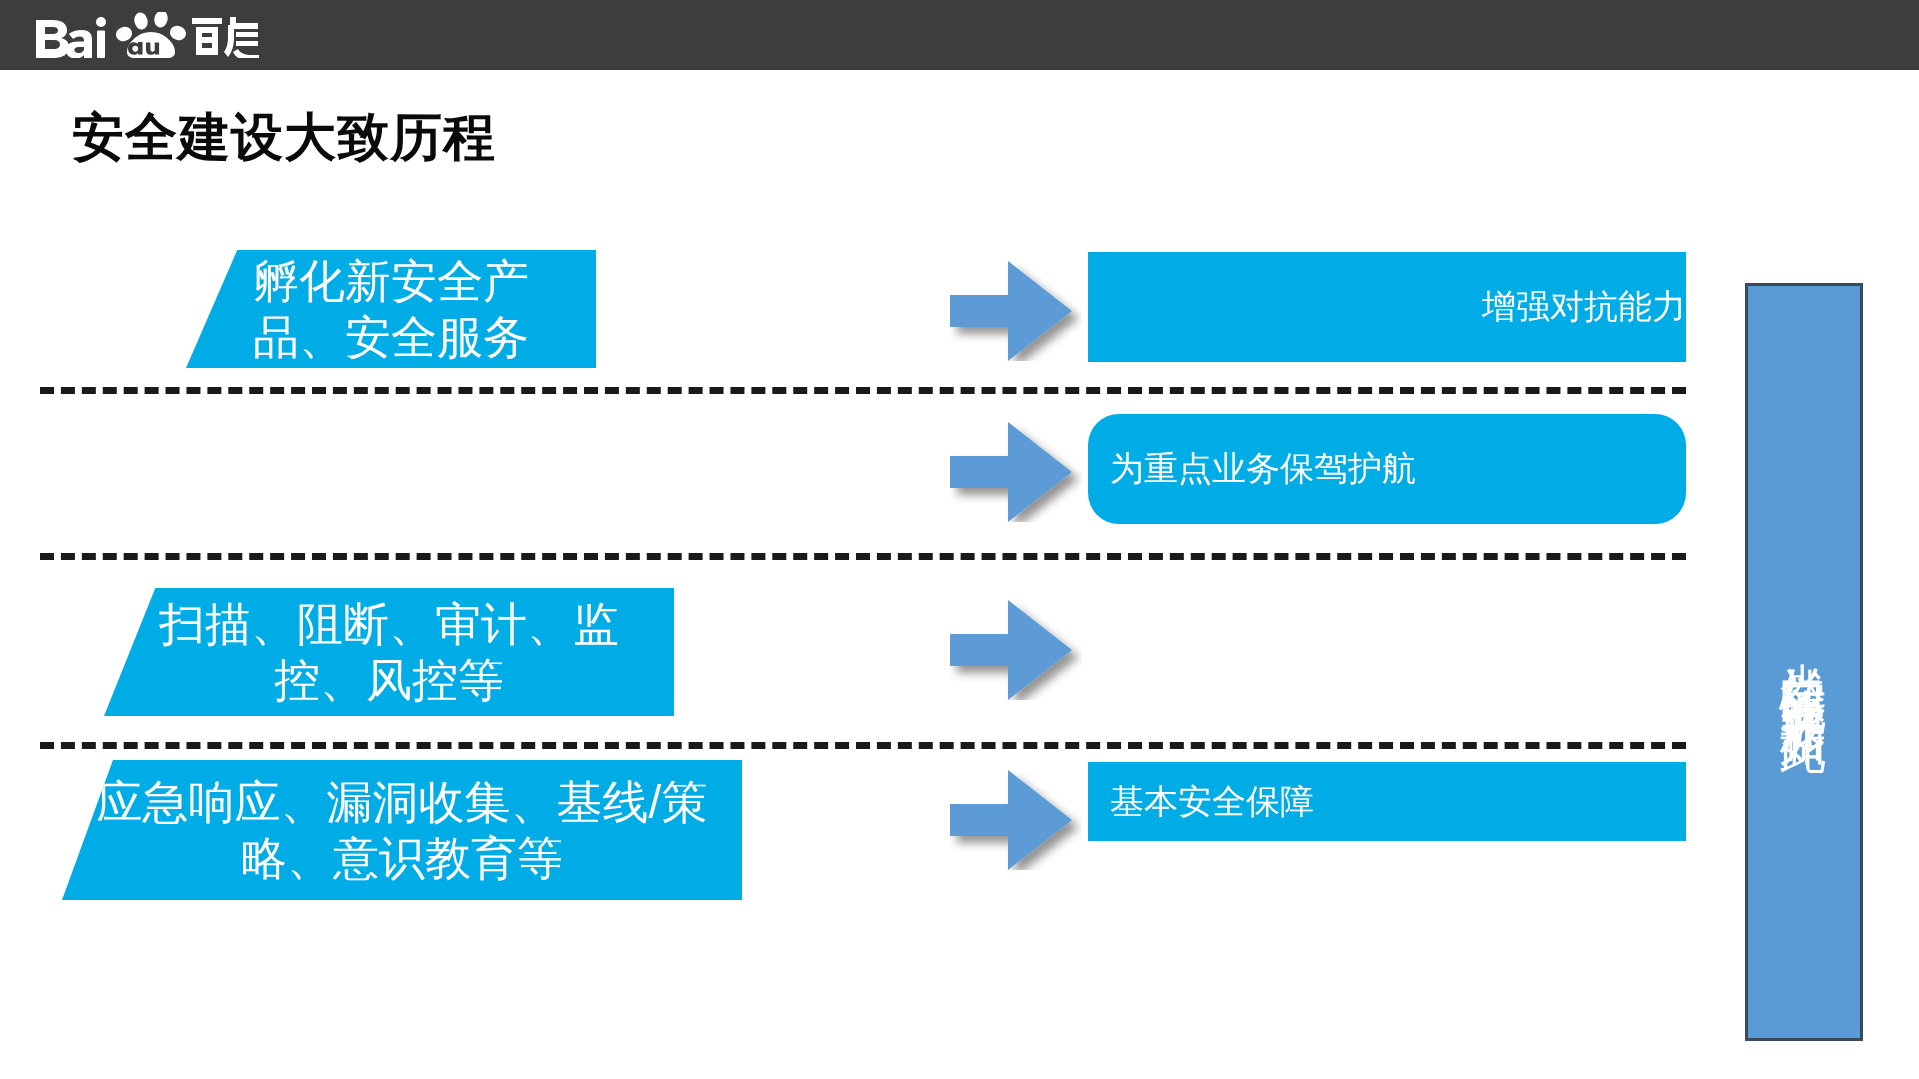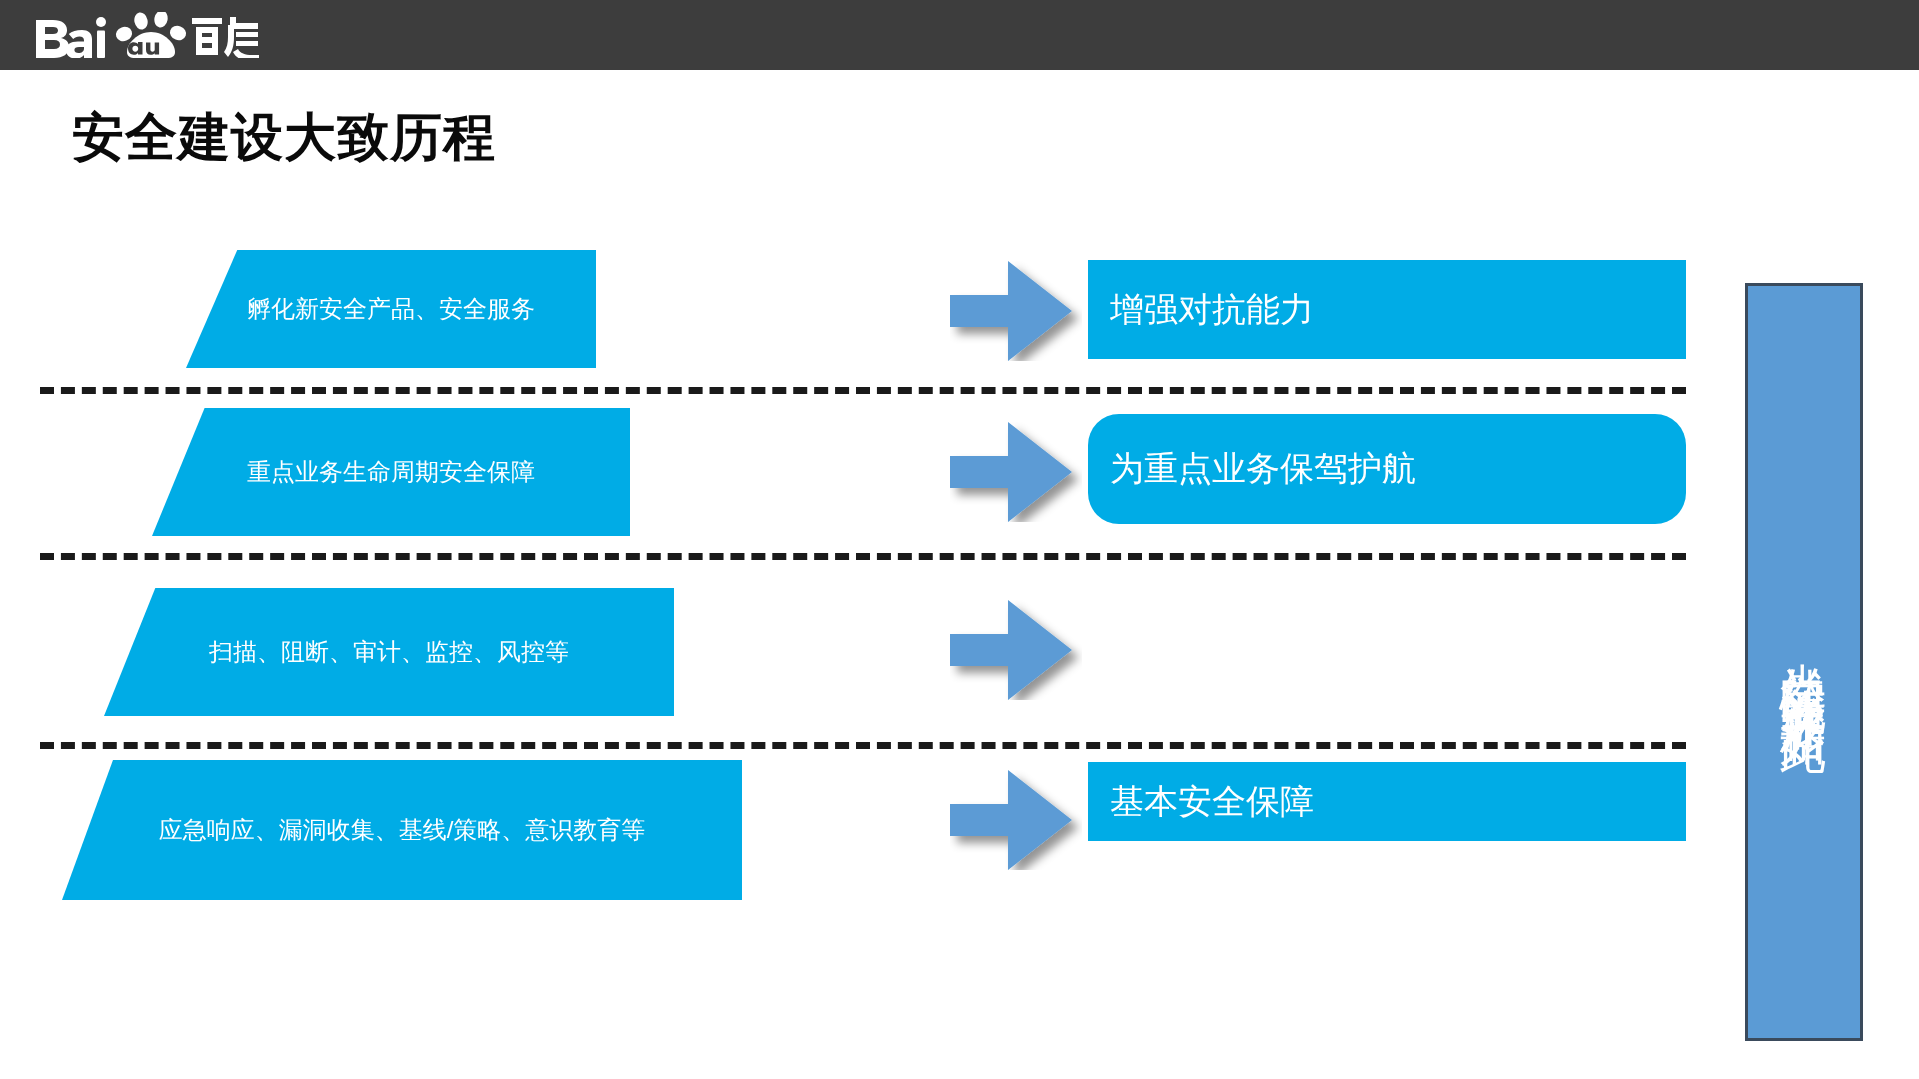"孵化新安全产品、安全服务" .trap { font-size: 24px -> 46px }
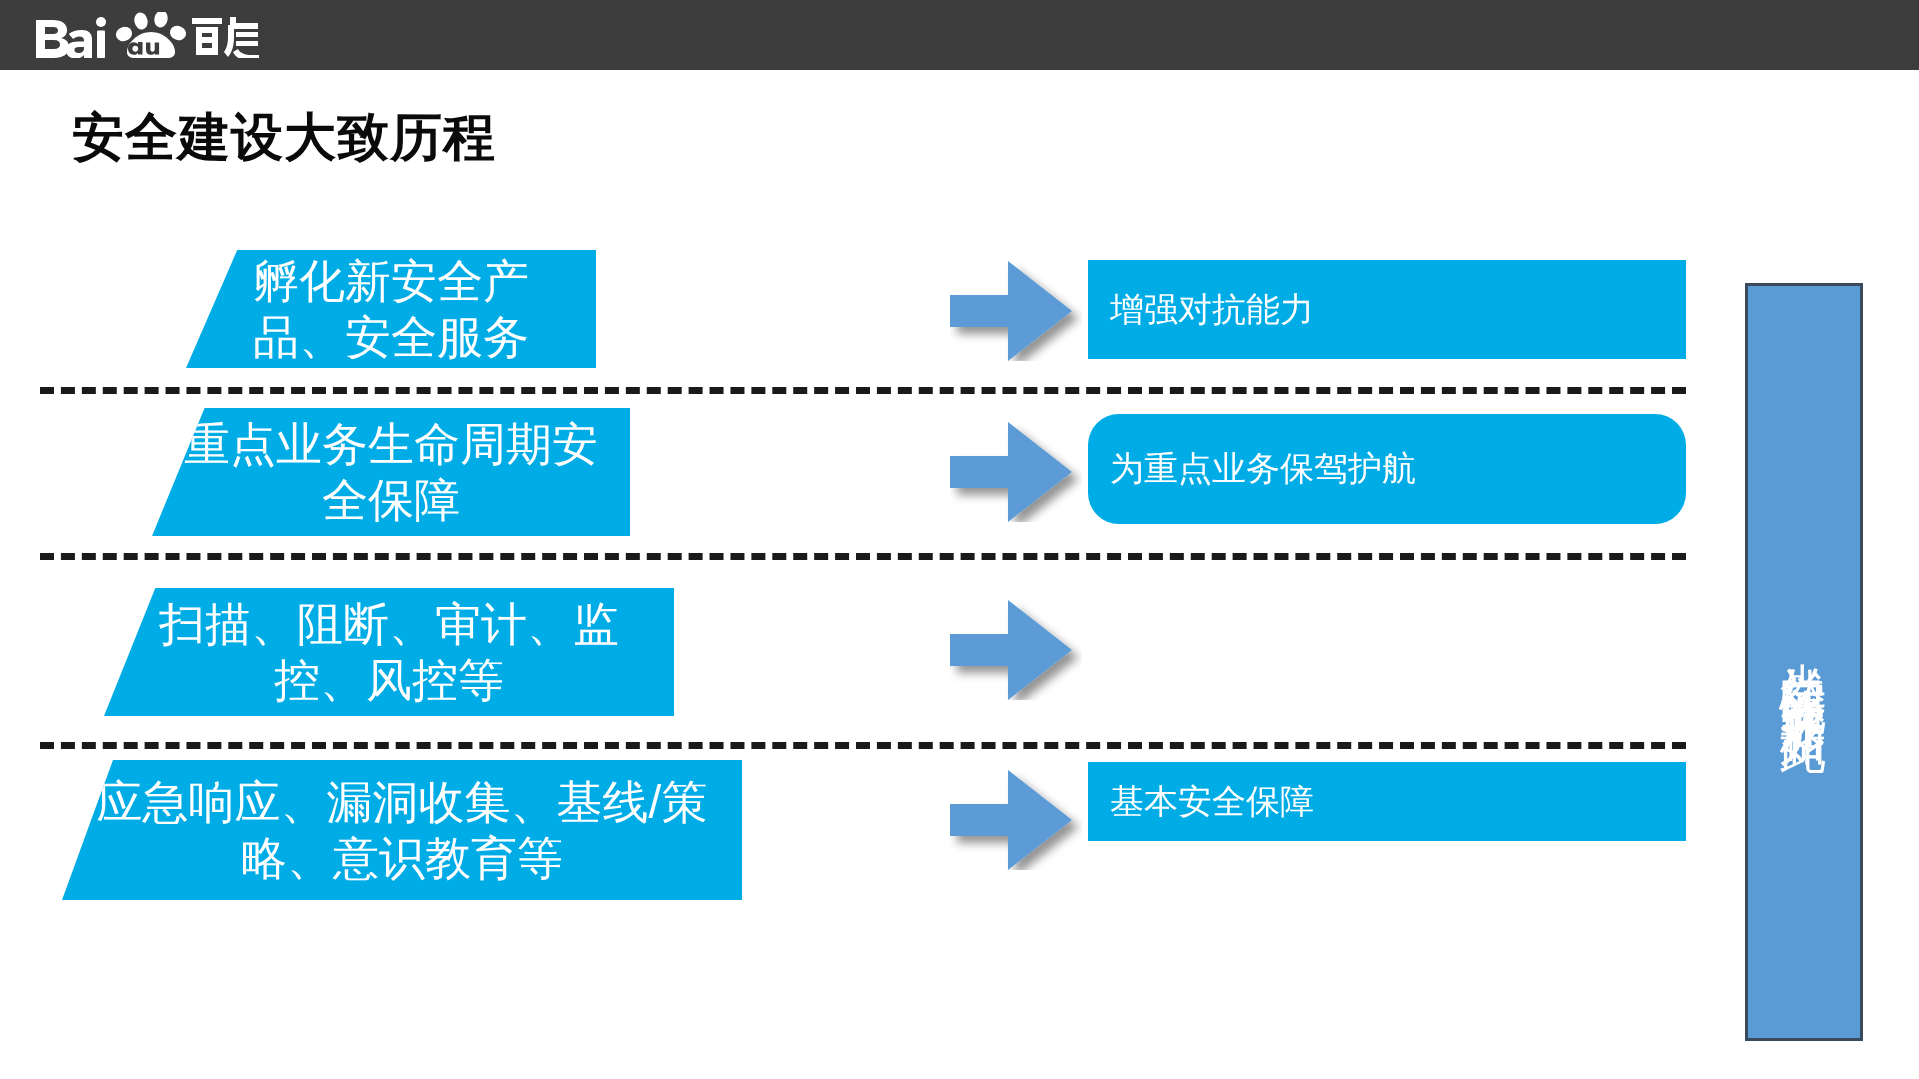"增强对抗能力" div.bar { height: 99px -> 110px; justify-content: none -> flex-end; top: 260px -> 252px }
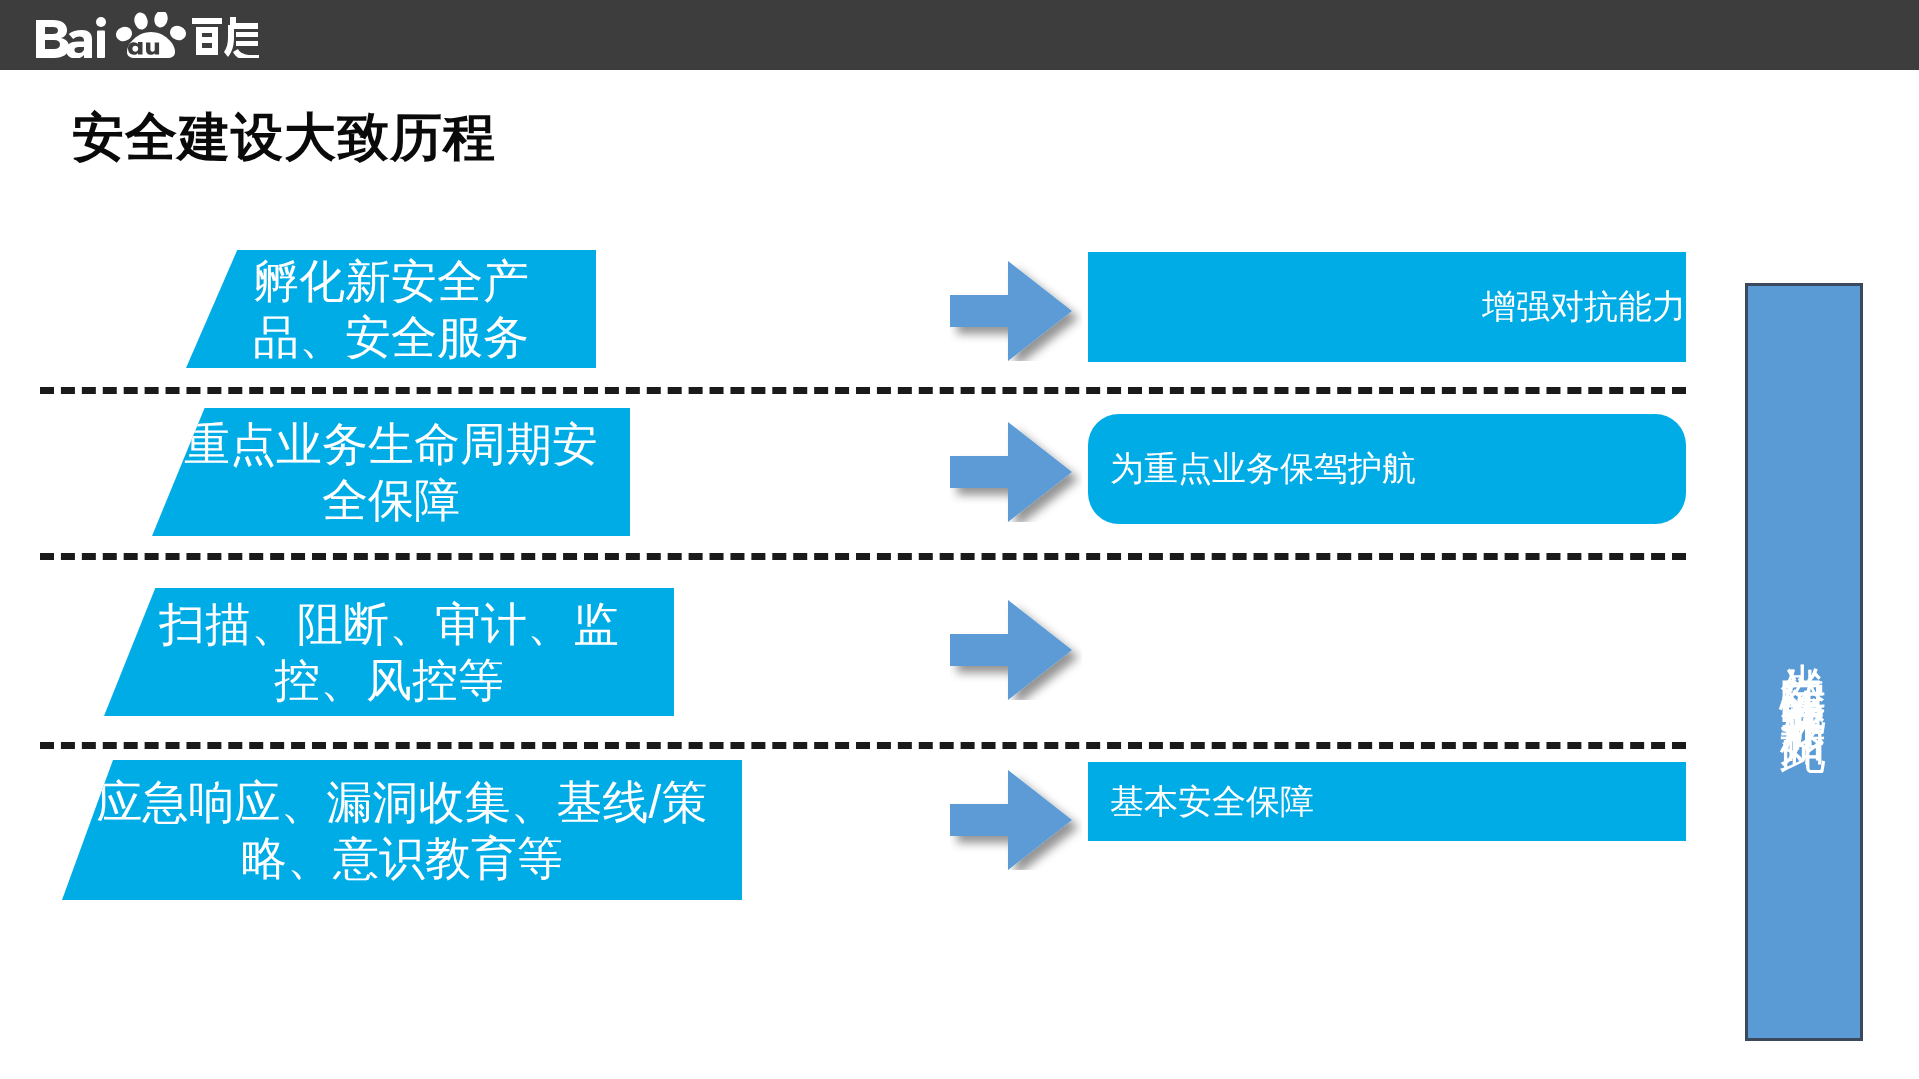"重点业务生命周期安全保障" div.trap { html: <div> <span>重点业务生命周期安全保障</span> </div> -> none }
